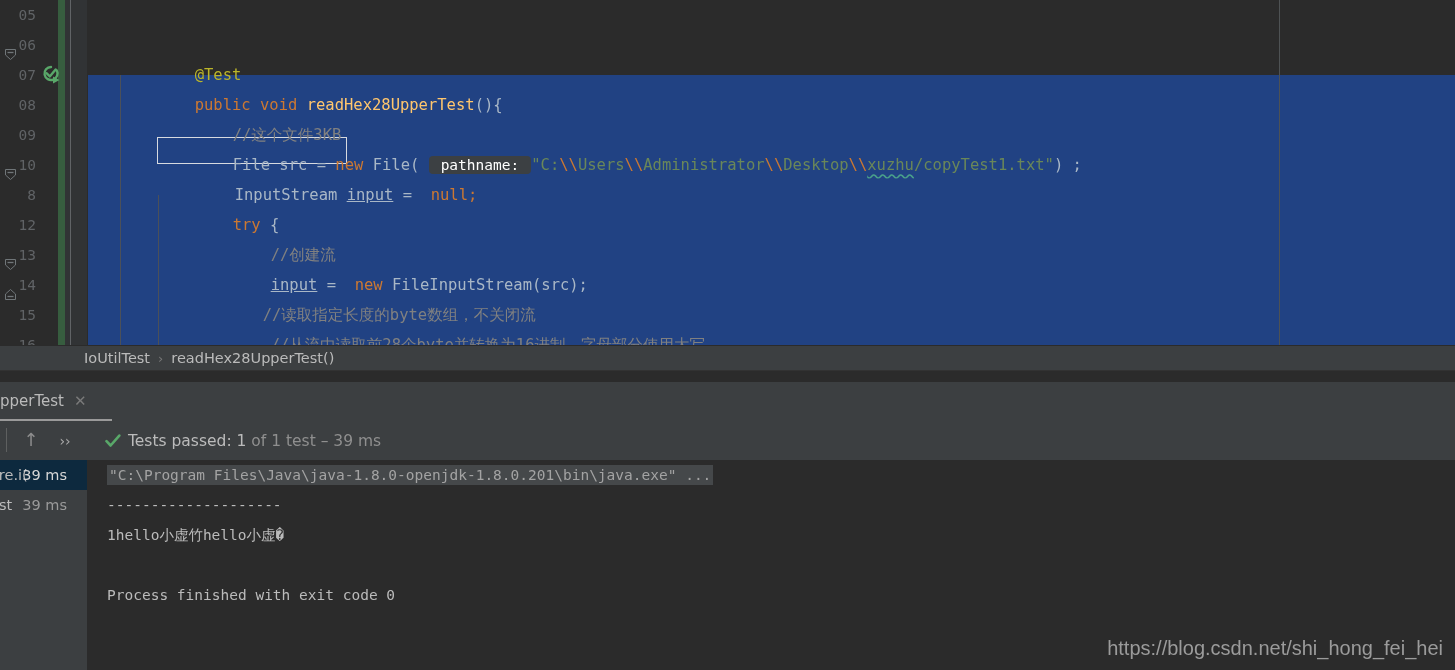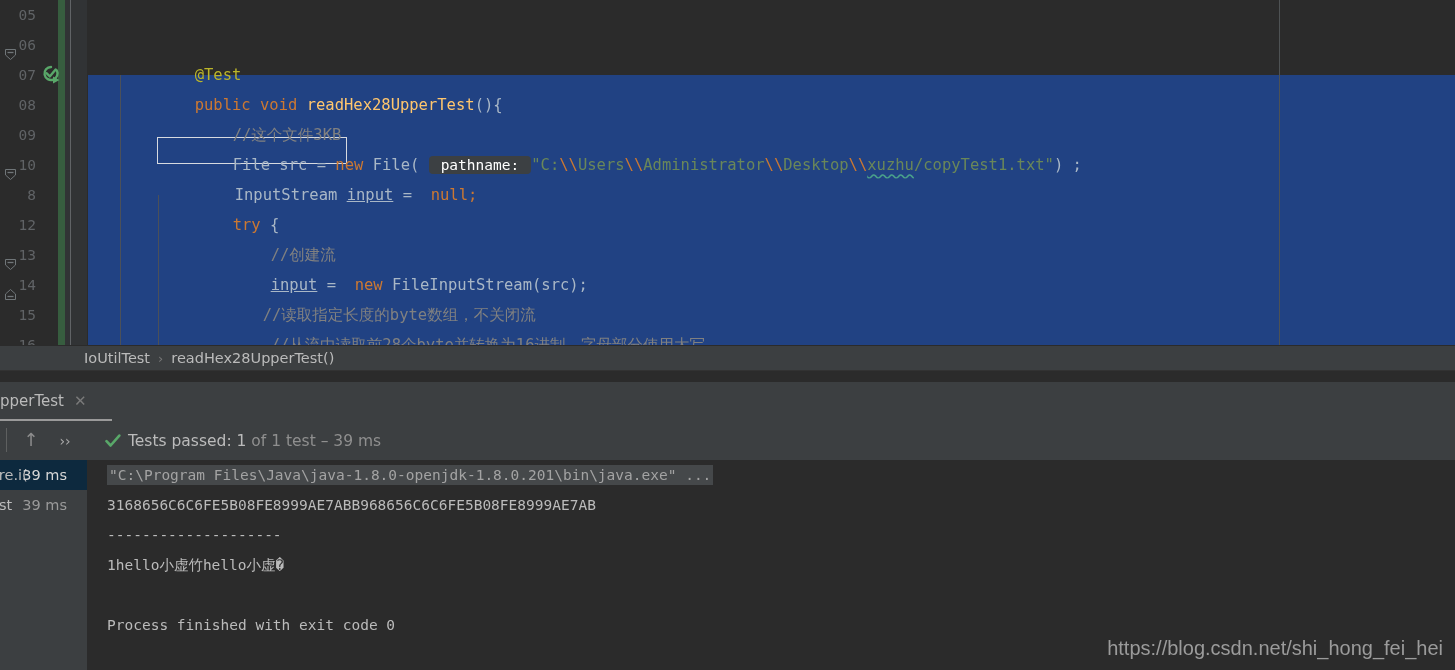"3168656C6C6FE5B08FE8999AE7ABB968656C6C6F" div.console-line { html: <div>3168656C6C6FE5B08FE8999AE7ABB968656C6C6FE5B08FE8999AE7AB</div> -> none }
